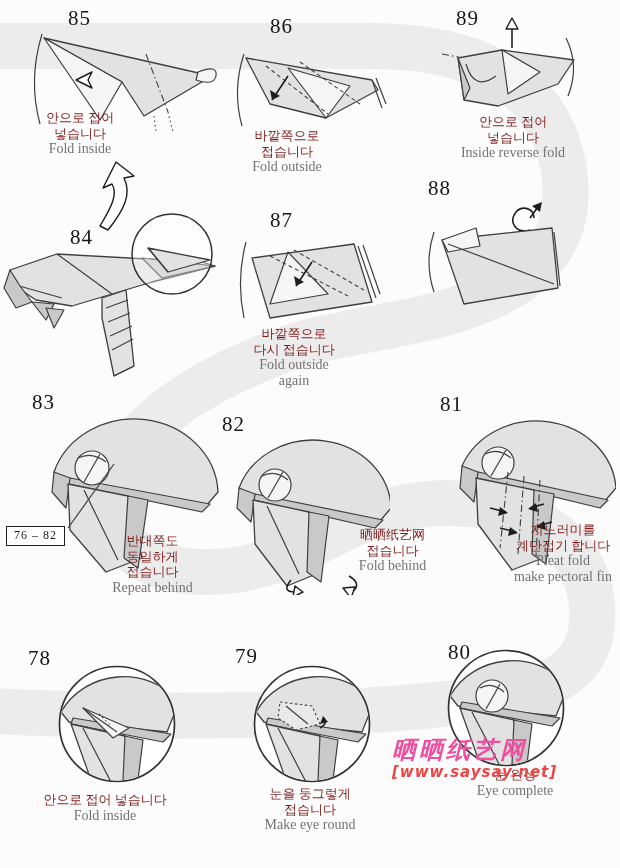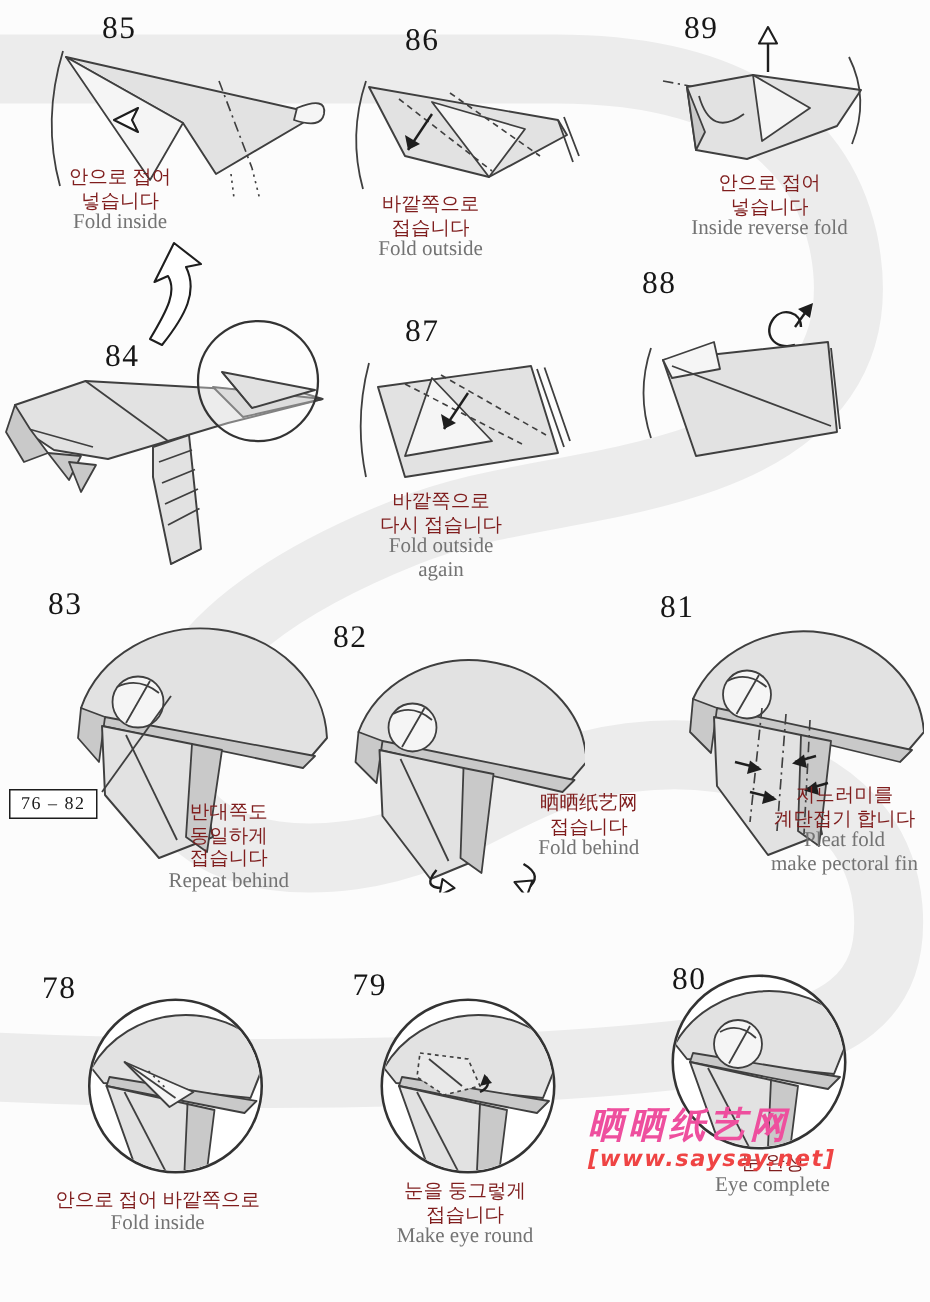"안으로 접어 바깥쪽으로" div.ko { text: 바깥쪽으로 -> 넣습니다 }
